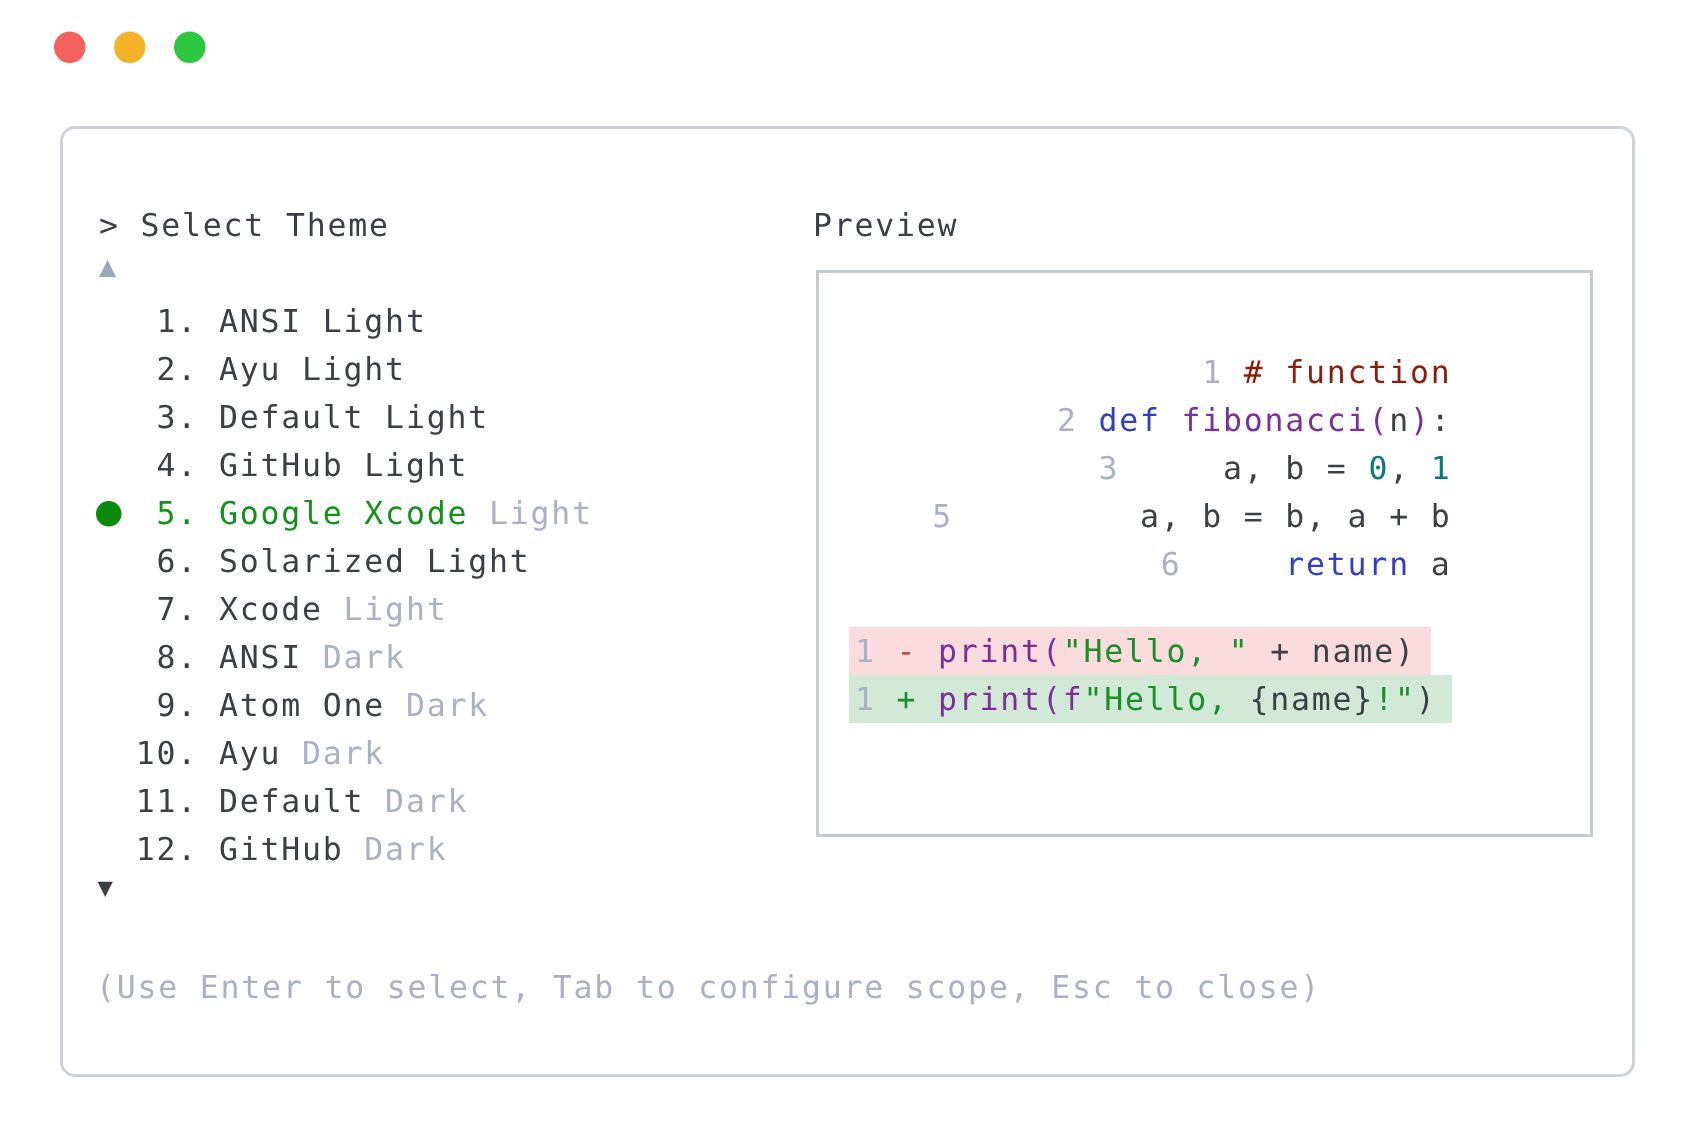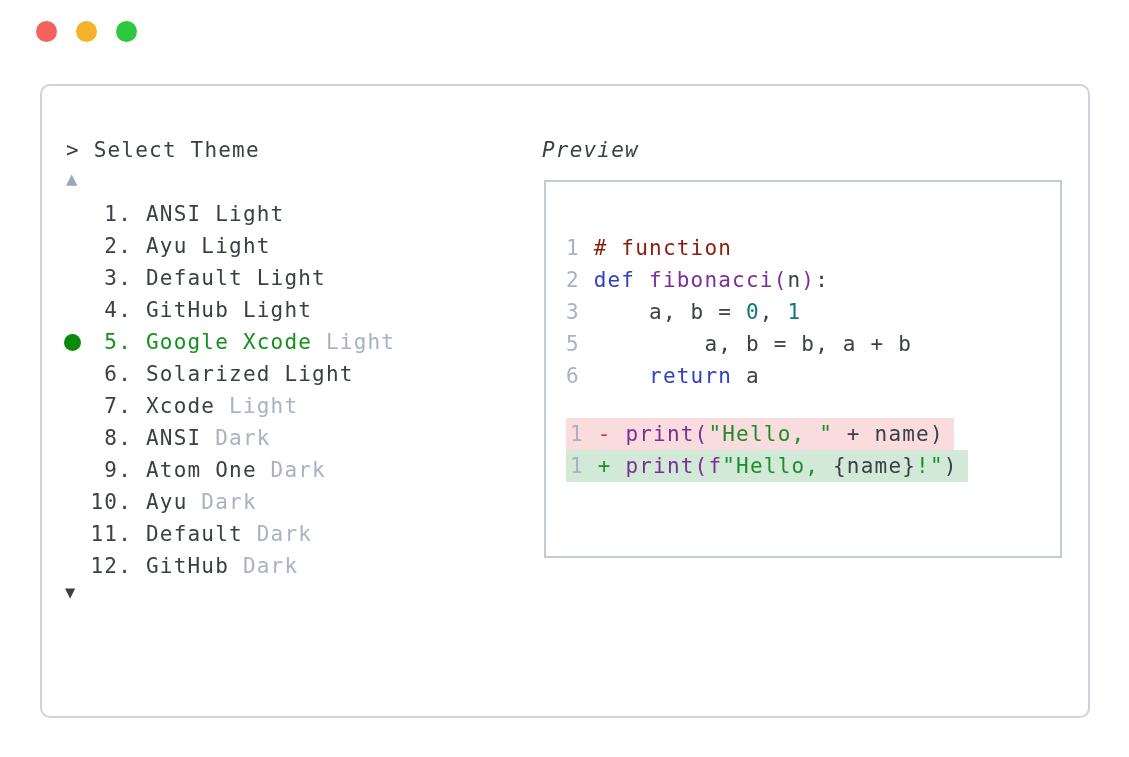"Preview" .preview-label { font-style: italic -> none }
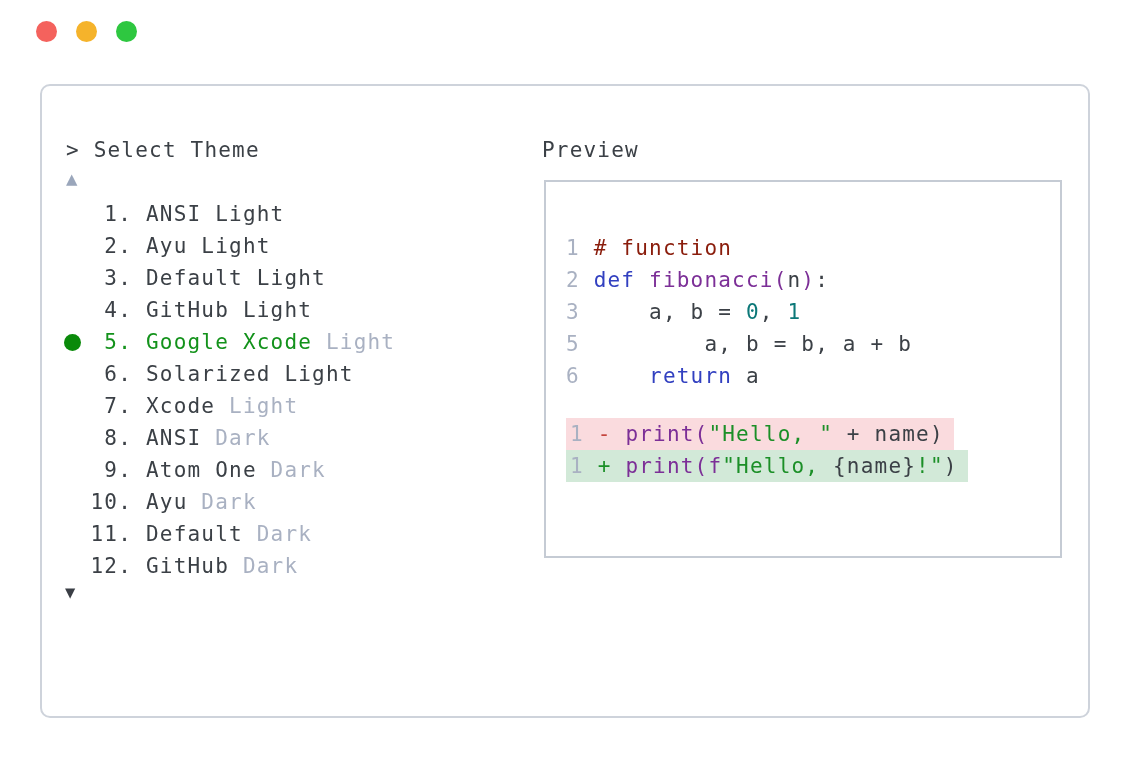"1 # function" .code-line { text-align: none -> right }
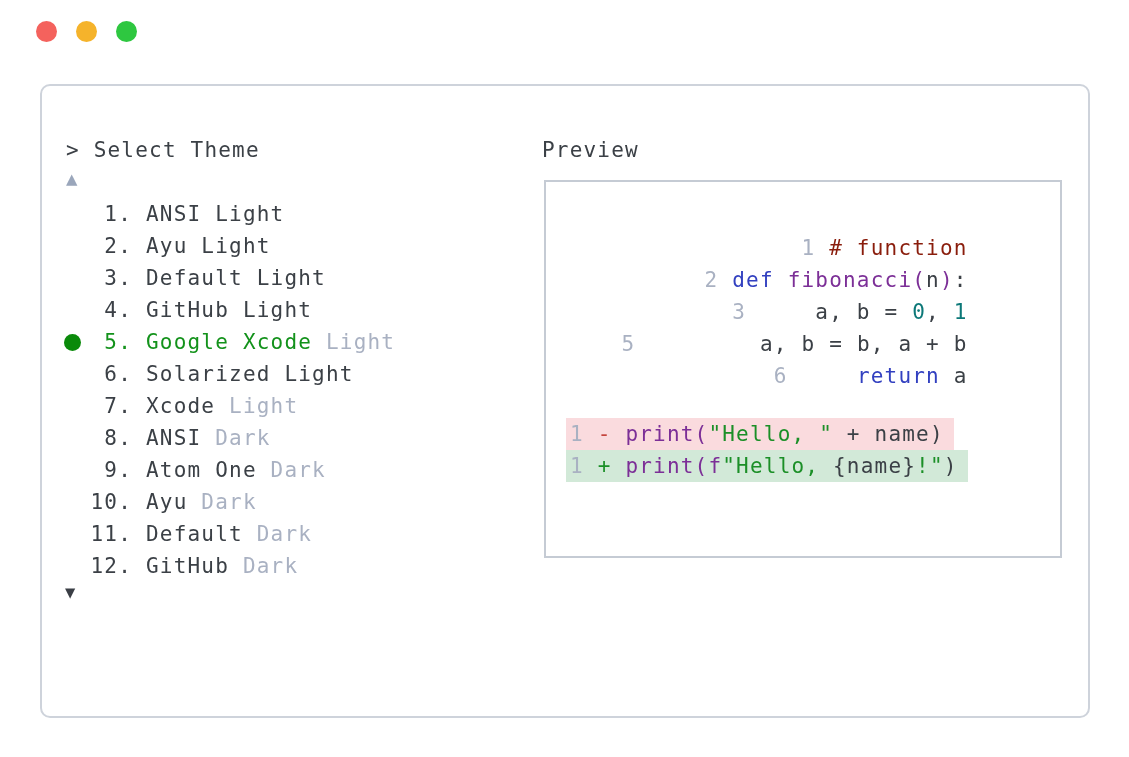"(Use Enter to select, Tab" div.help { html: none -> <div>(Use Enter to select, Tab to configure scope, Esc to close)</div> }
